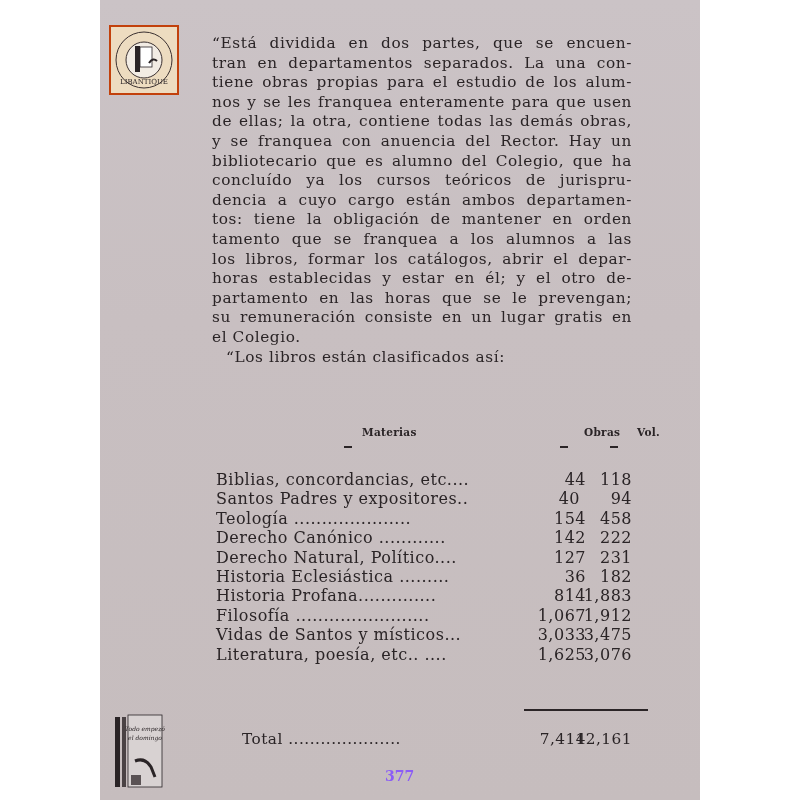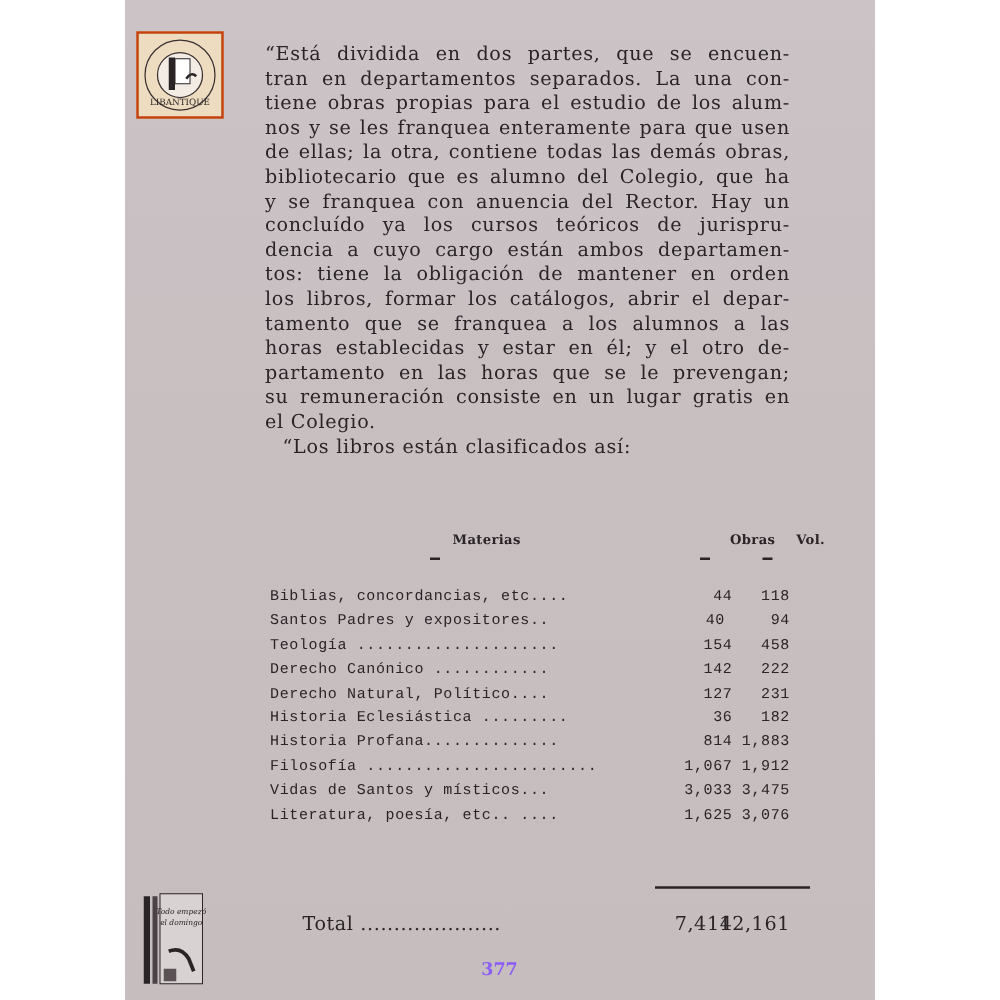"bibliotecario que es alumno del" span.line { order: before "y se franquea con anuencia" -> after "y se franquea con anuencia" }
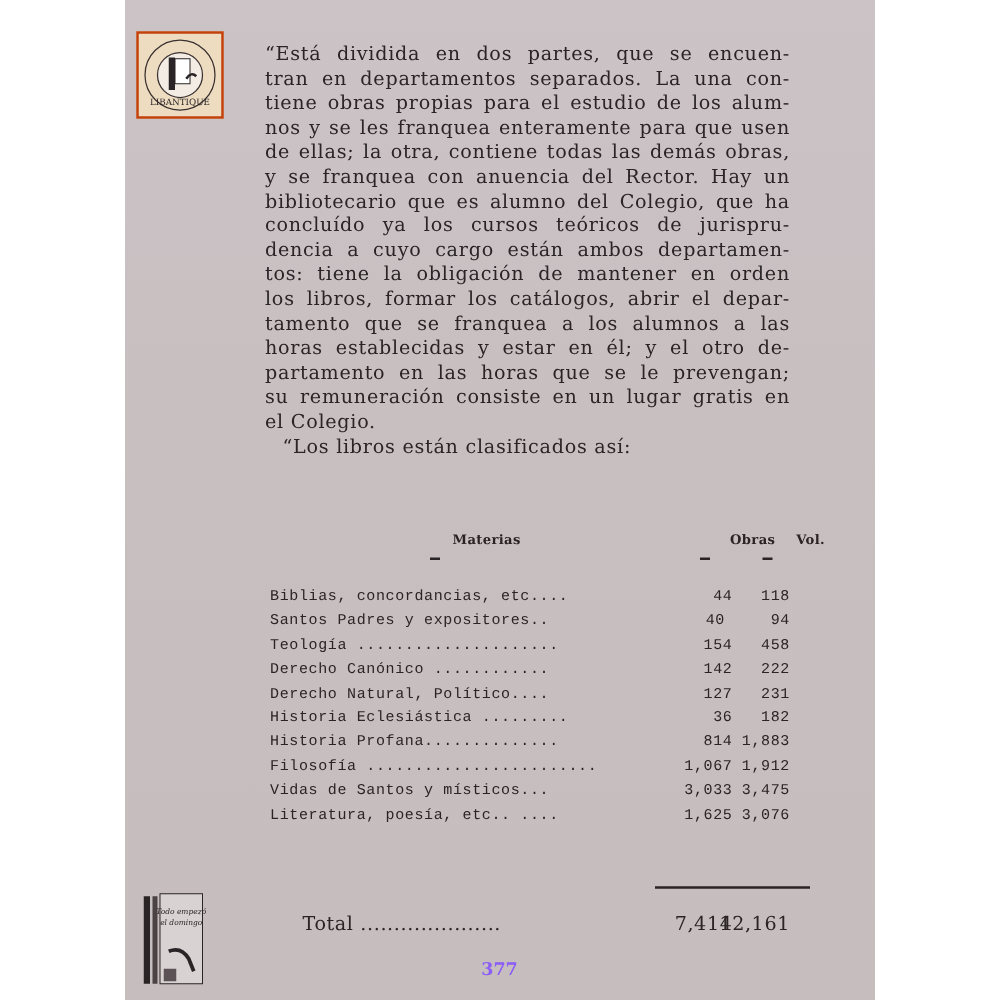"los libros, formar los catálogos," span.line { order: before "tamento que se franquea a" -> after "tamento que se franquea a" }
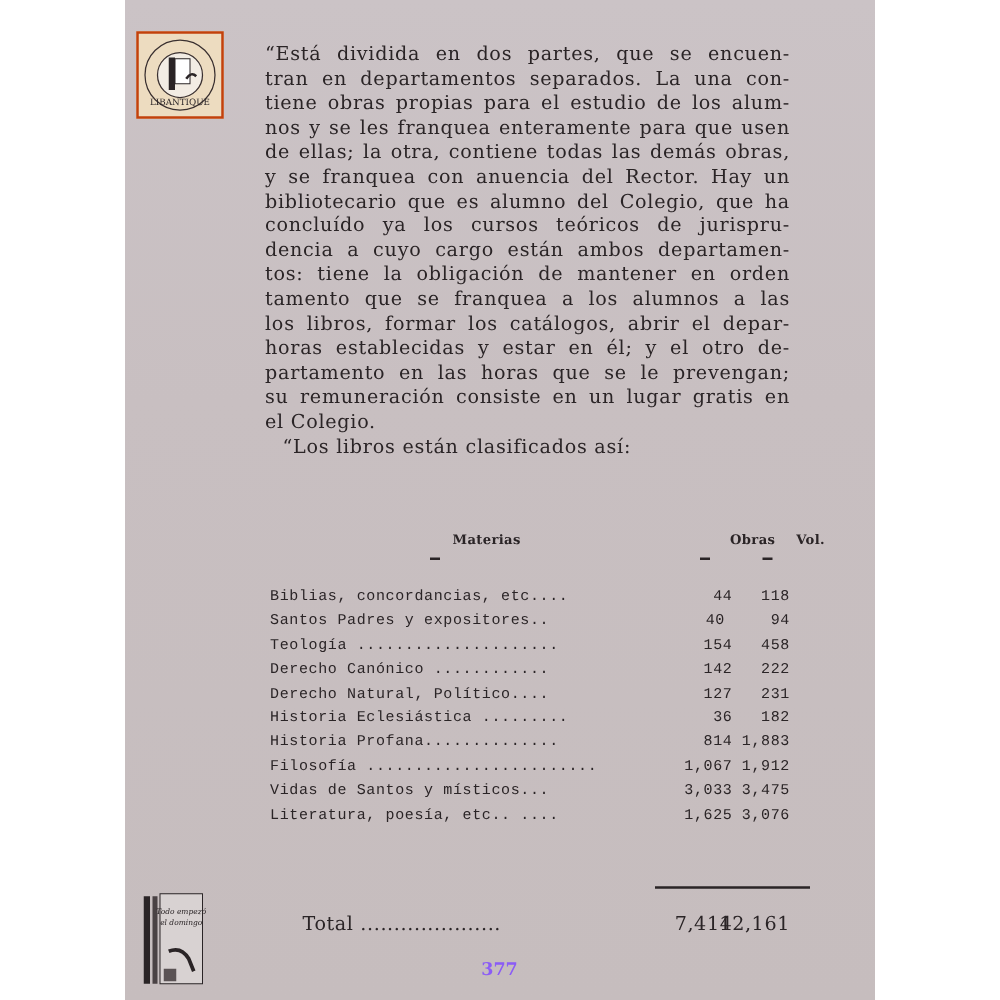"Biblias, concordancias, etc...." .row { font-family: Liberation Mono, monospace -> none; font-size: 12px -> 16px }
